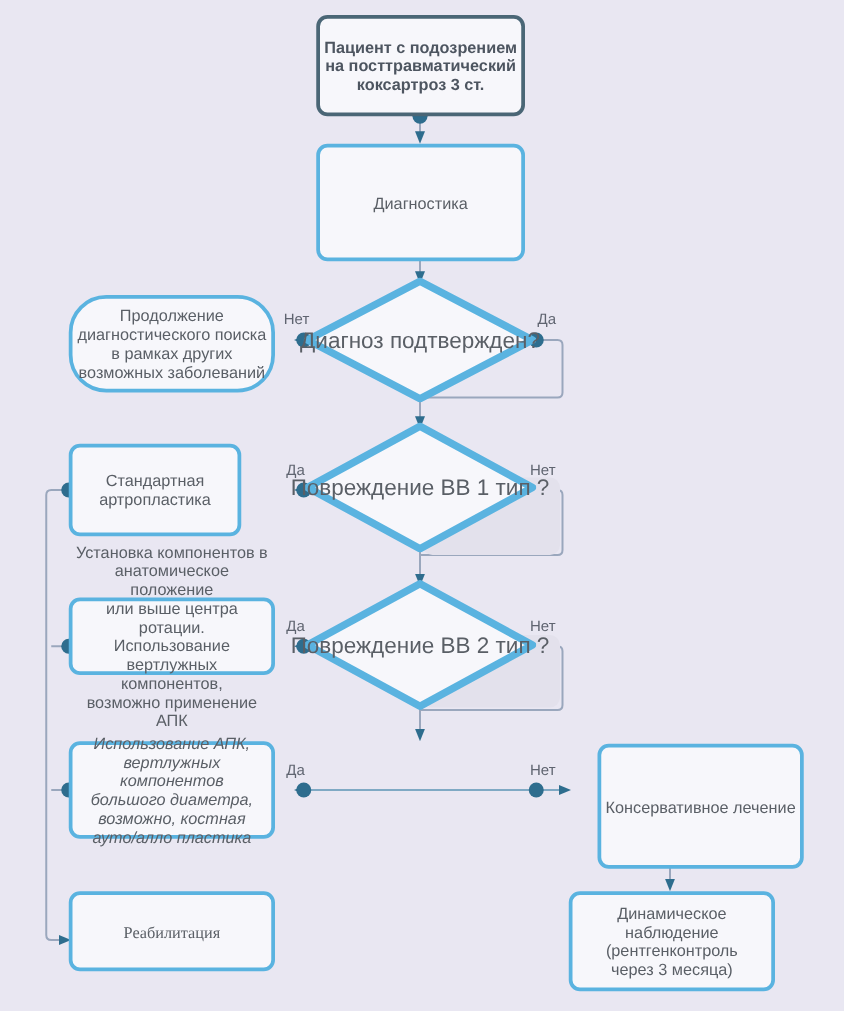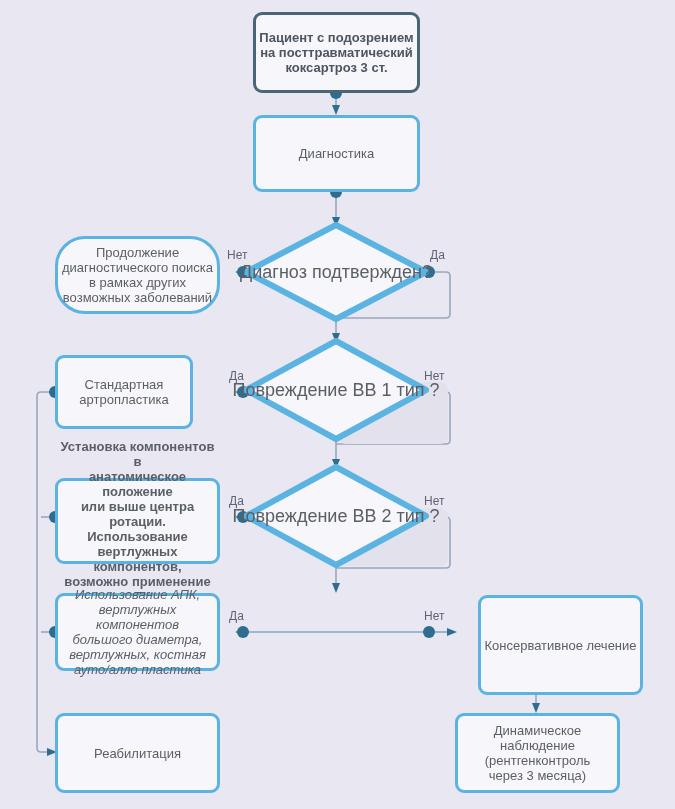"Диагностика" div.node { height: 77px -> 94px }
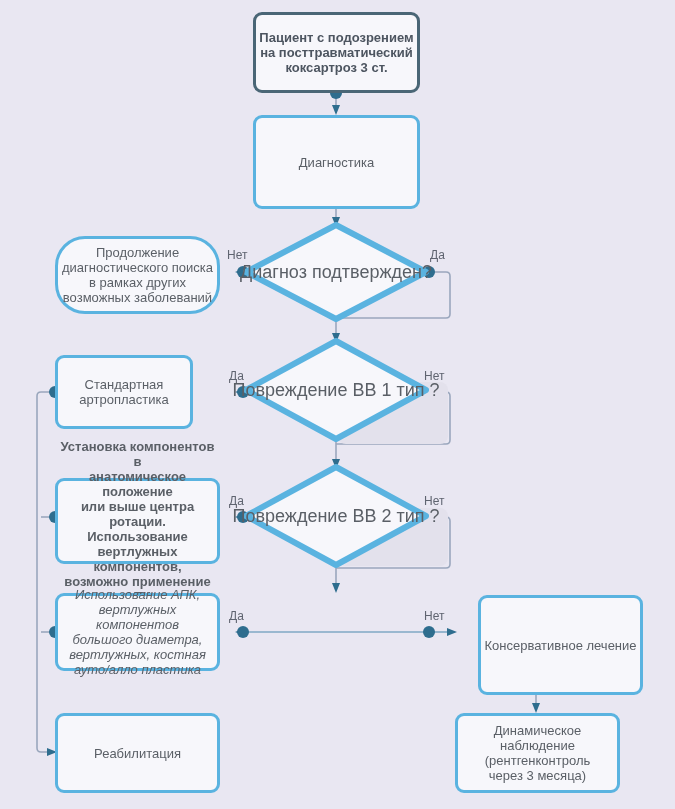"Установка компонентов в" div.node { font-weight: bold -> none; height: 86px -> 62px }
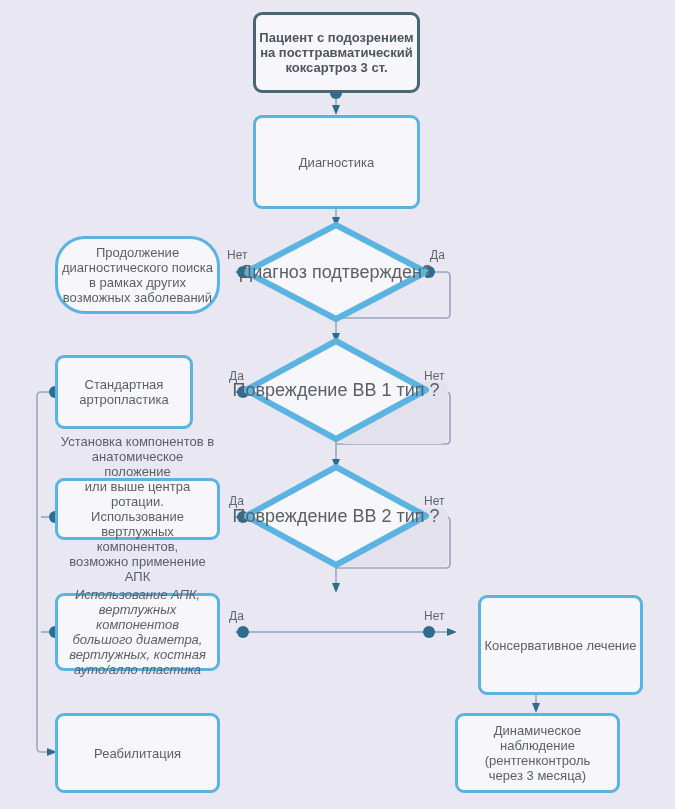"вертлужных, костная" div { text: вертлужных -> возможно }
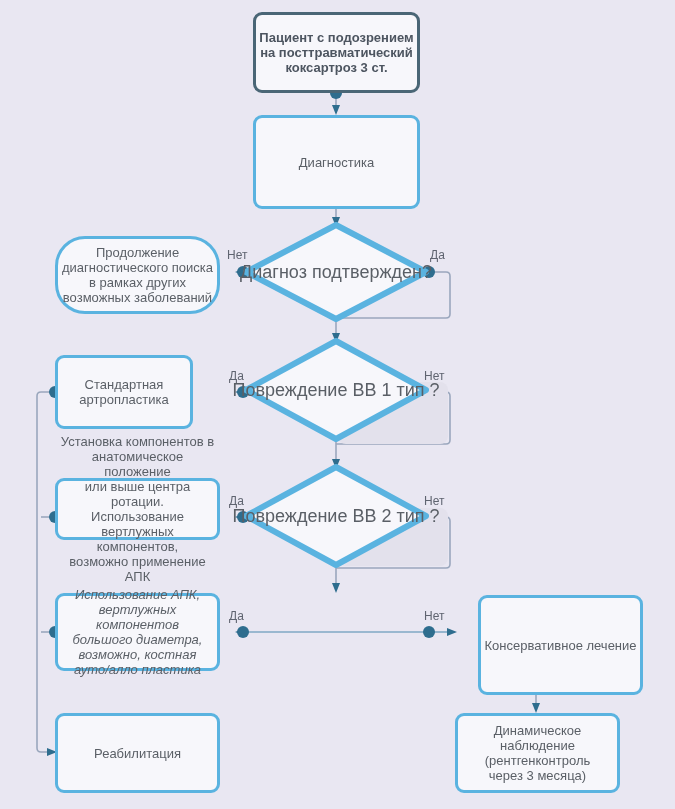"Реабилитация" div.node { font-family: none -> Liberation Serif, serif; height: 80px -> 64px }
